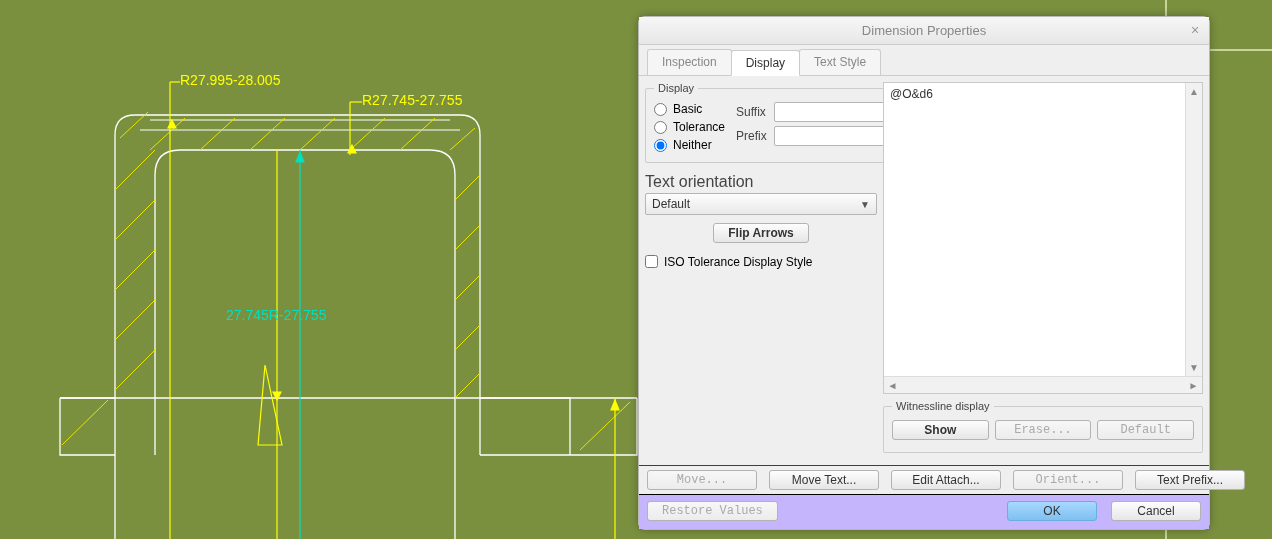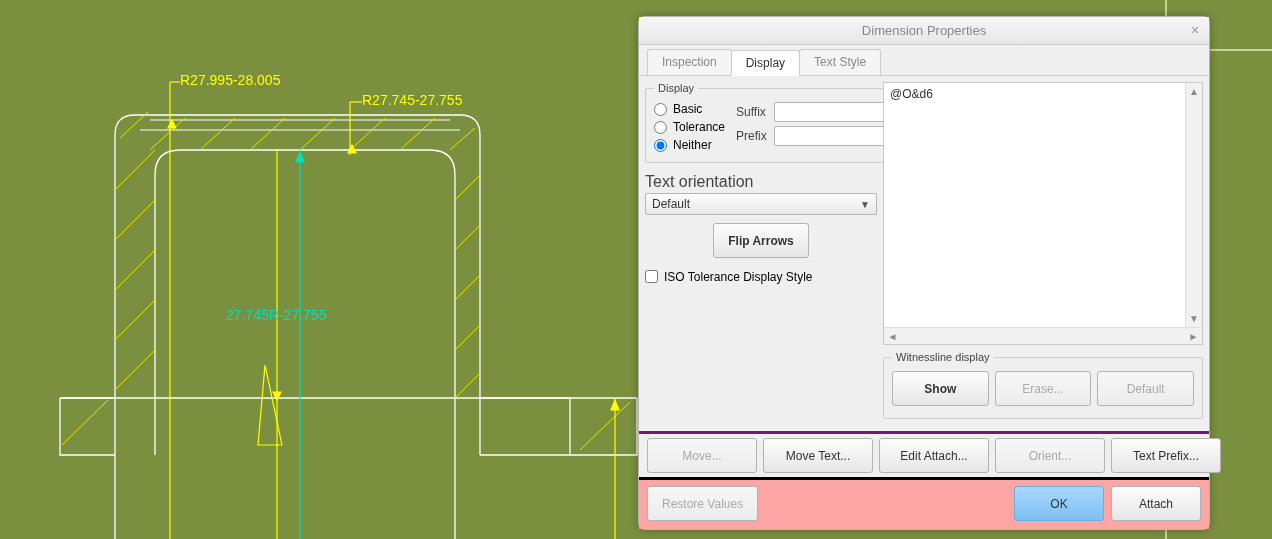"Flip Arrows" .btn { height: 35px -> 20px }
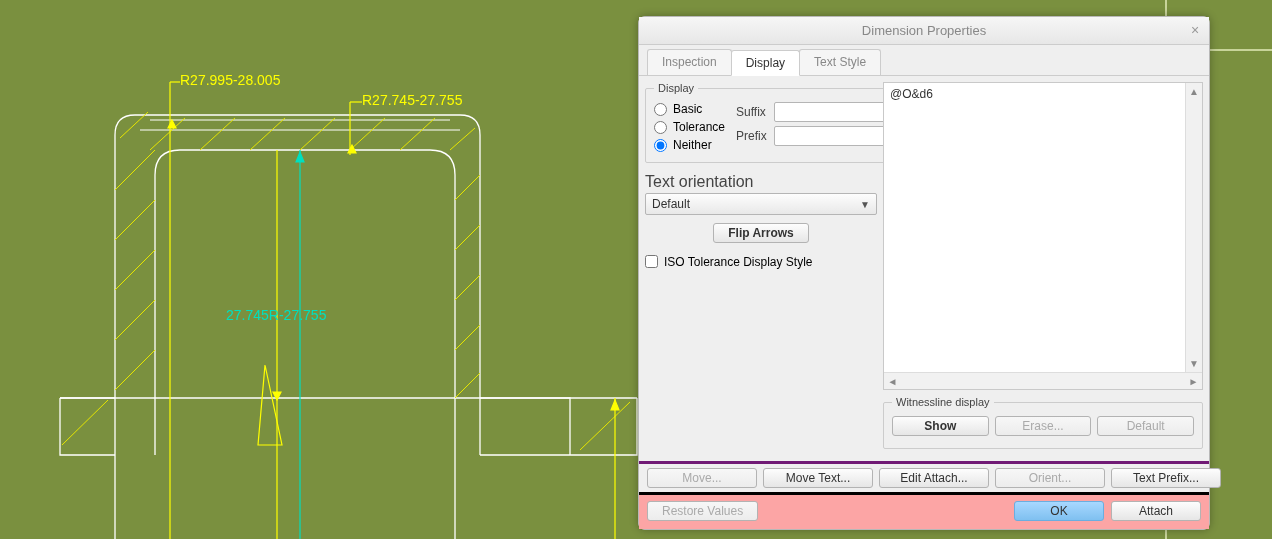"Erase..." .btn.disabled { font-family: none -> Liberation Mono, monospace }
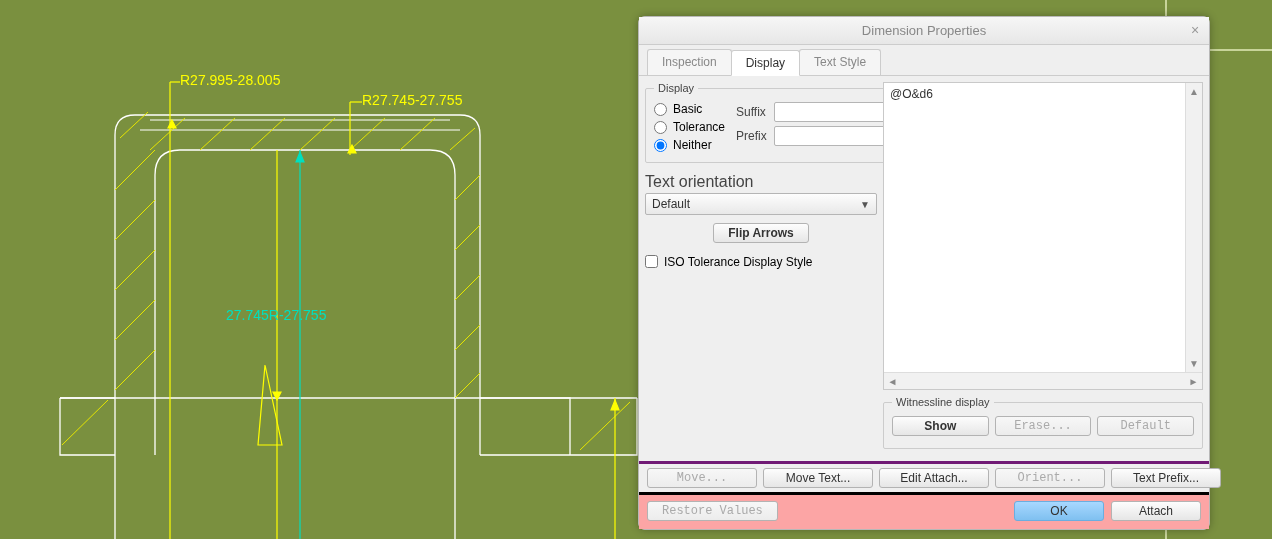"Move..." .dialog-buttons { border-top: 3px solid #701a75 -> 1px solid #701a75; gap: 6px -> 12px }
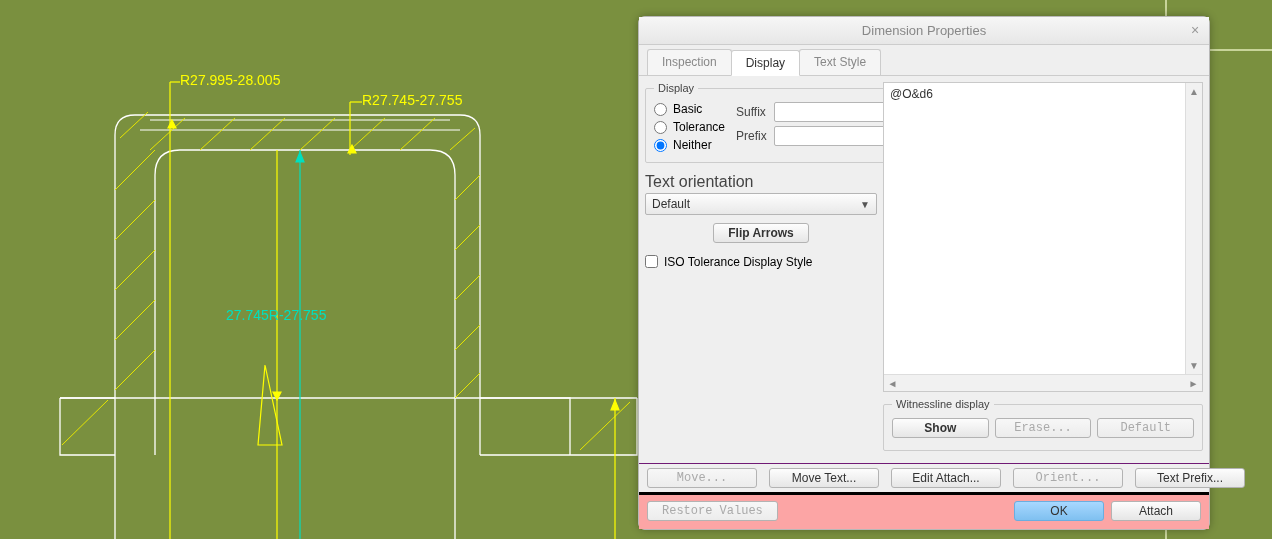"Restore Values" .dialog-footer { background: #fca5a5 -> #c4b5fd; border-top: 3px solid #000000 -> 1px solid #000000 }
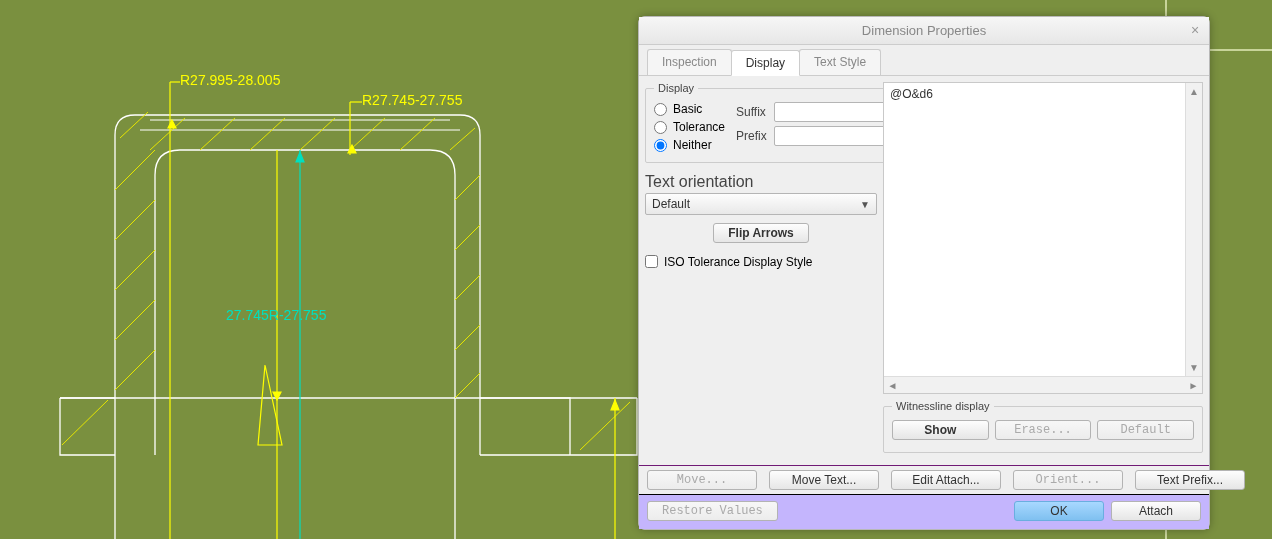"OK" div { gap: 7px -> 14px }
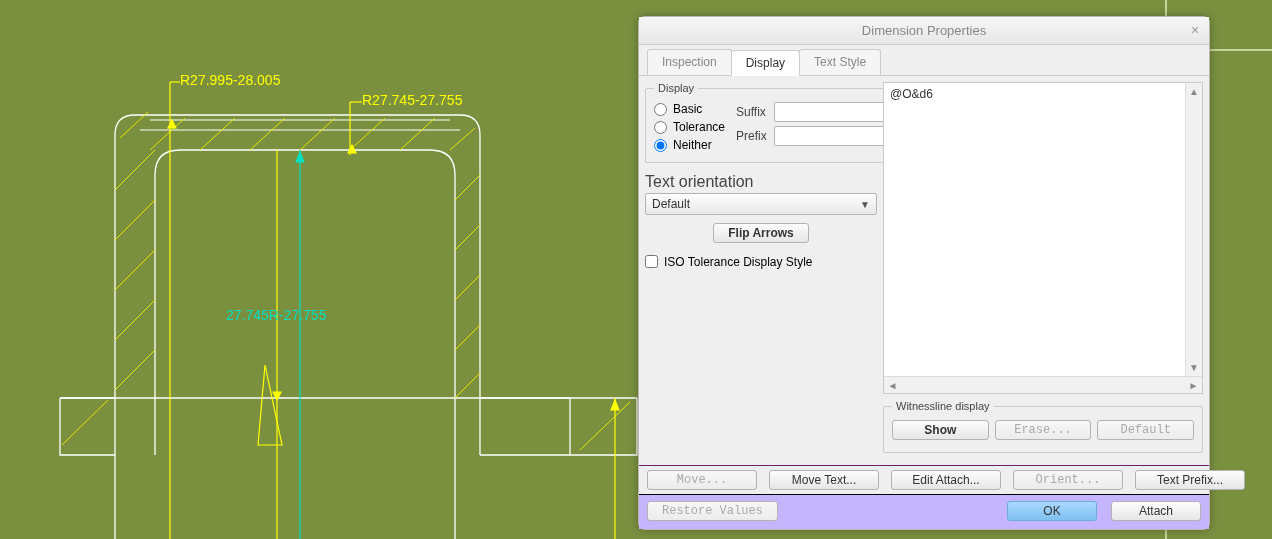"Attach" div.btn { text: Attach -> Cancel }
